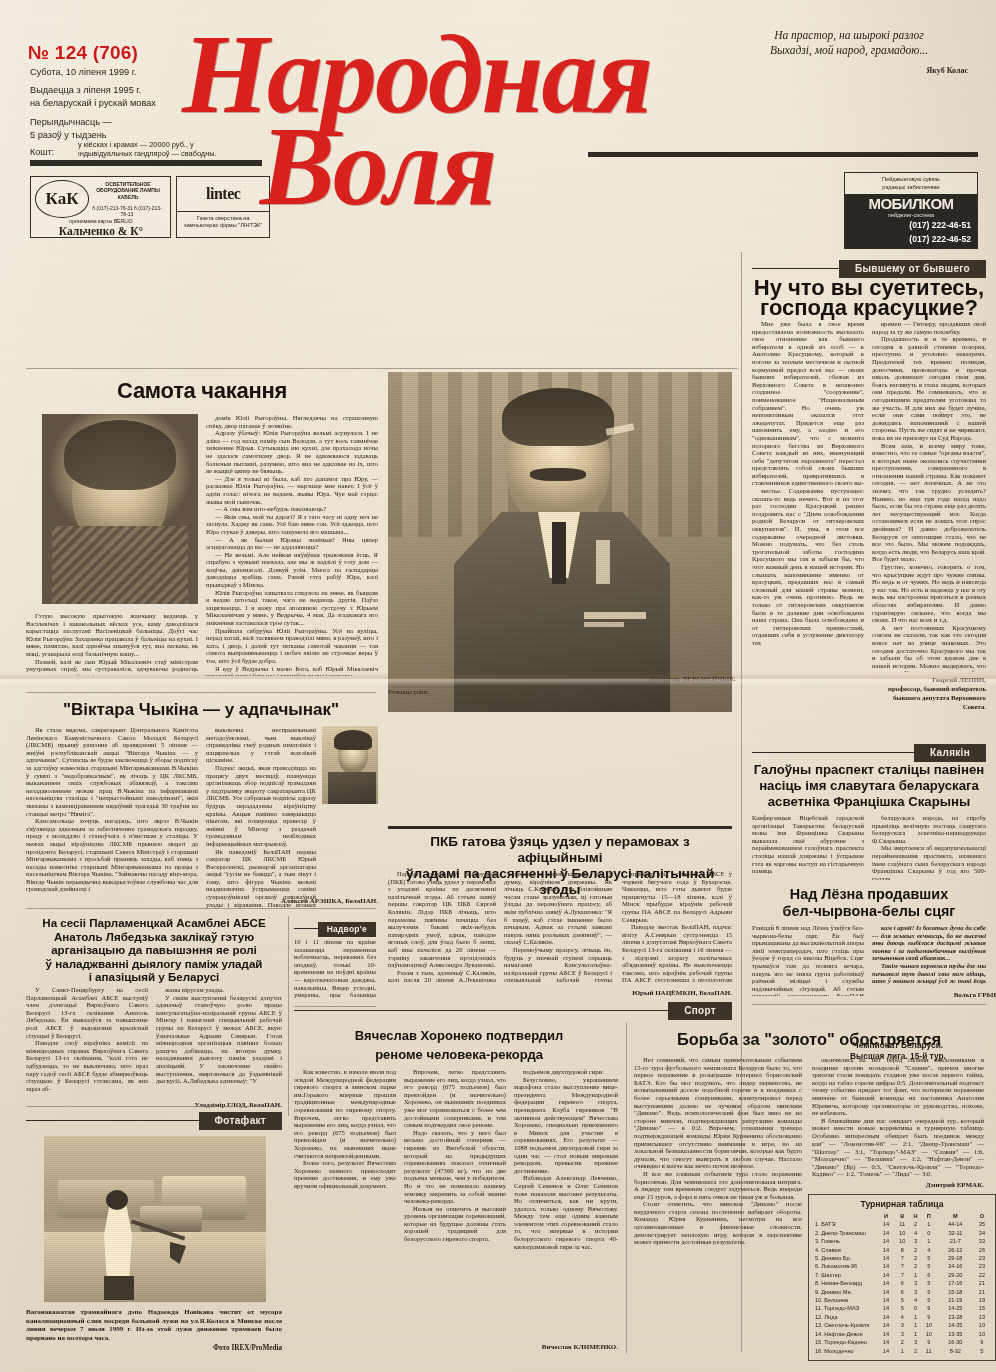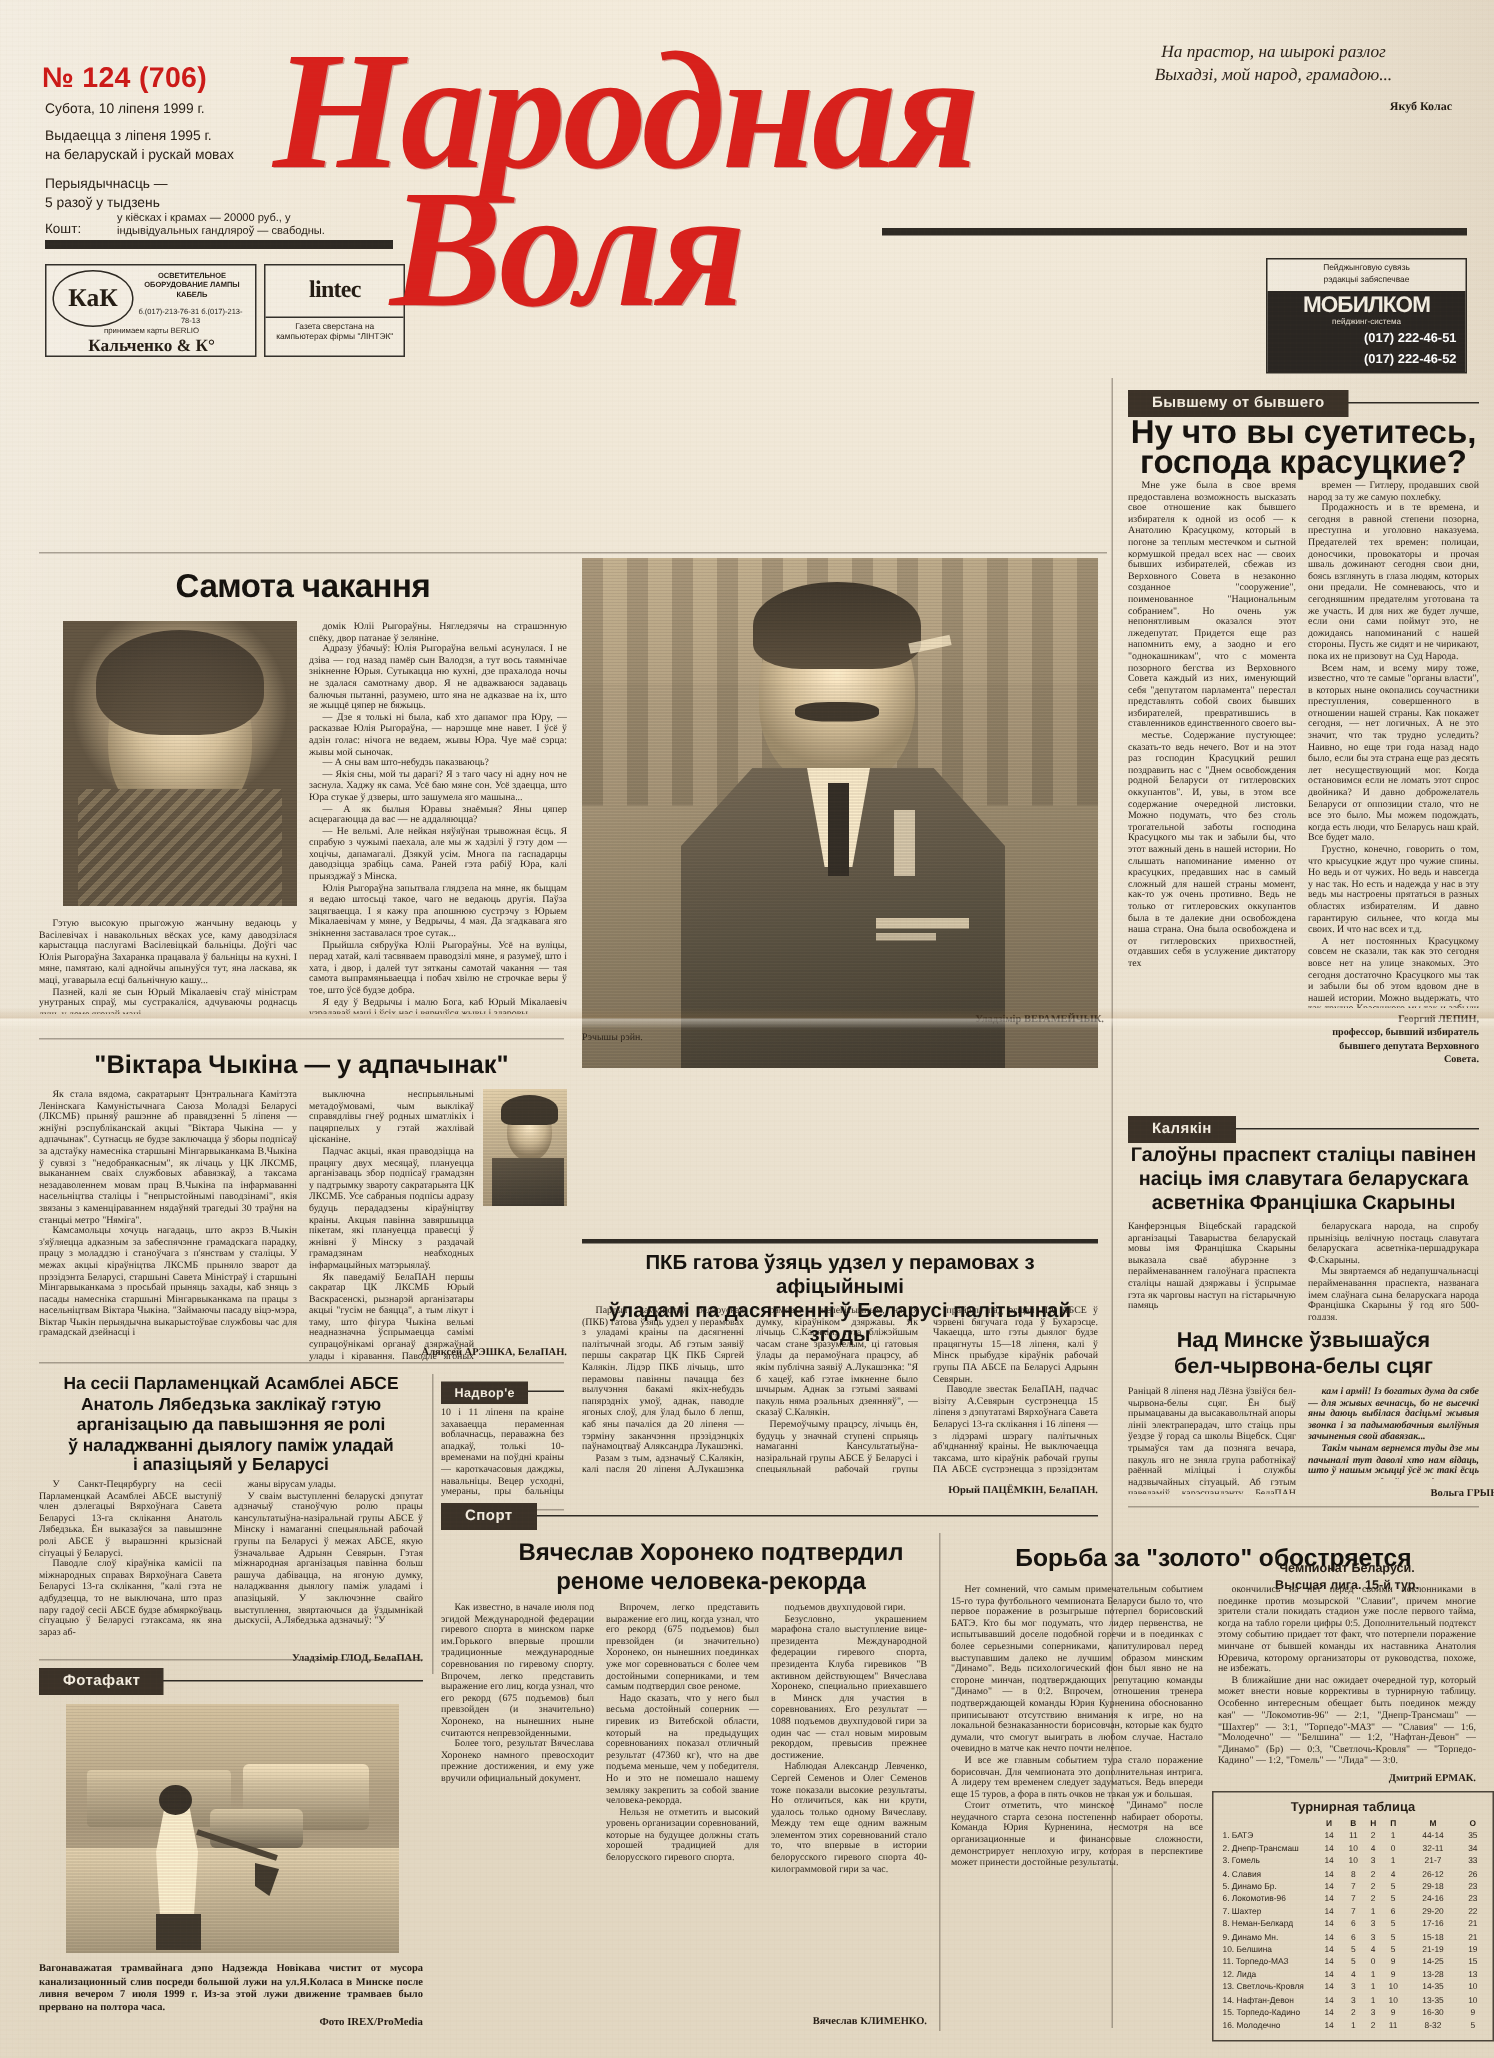"Бывшему от бывшего" .kicker-wrap { text-align: left -> right }
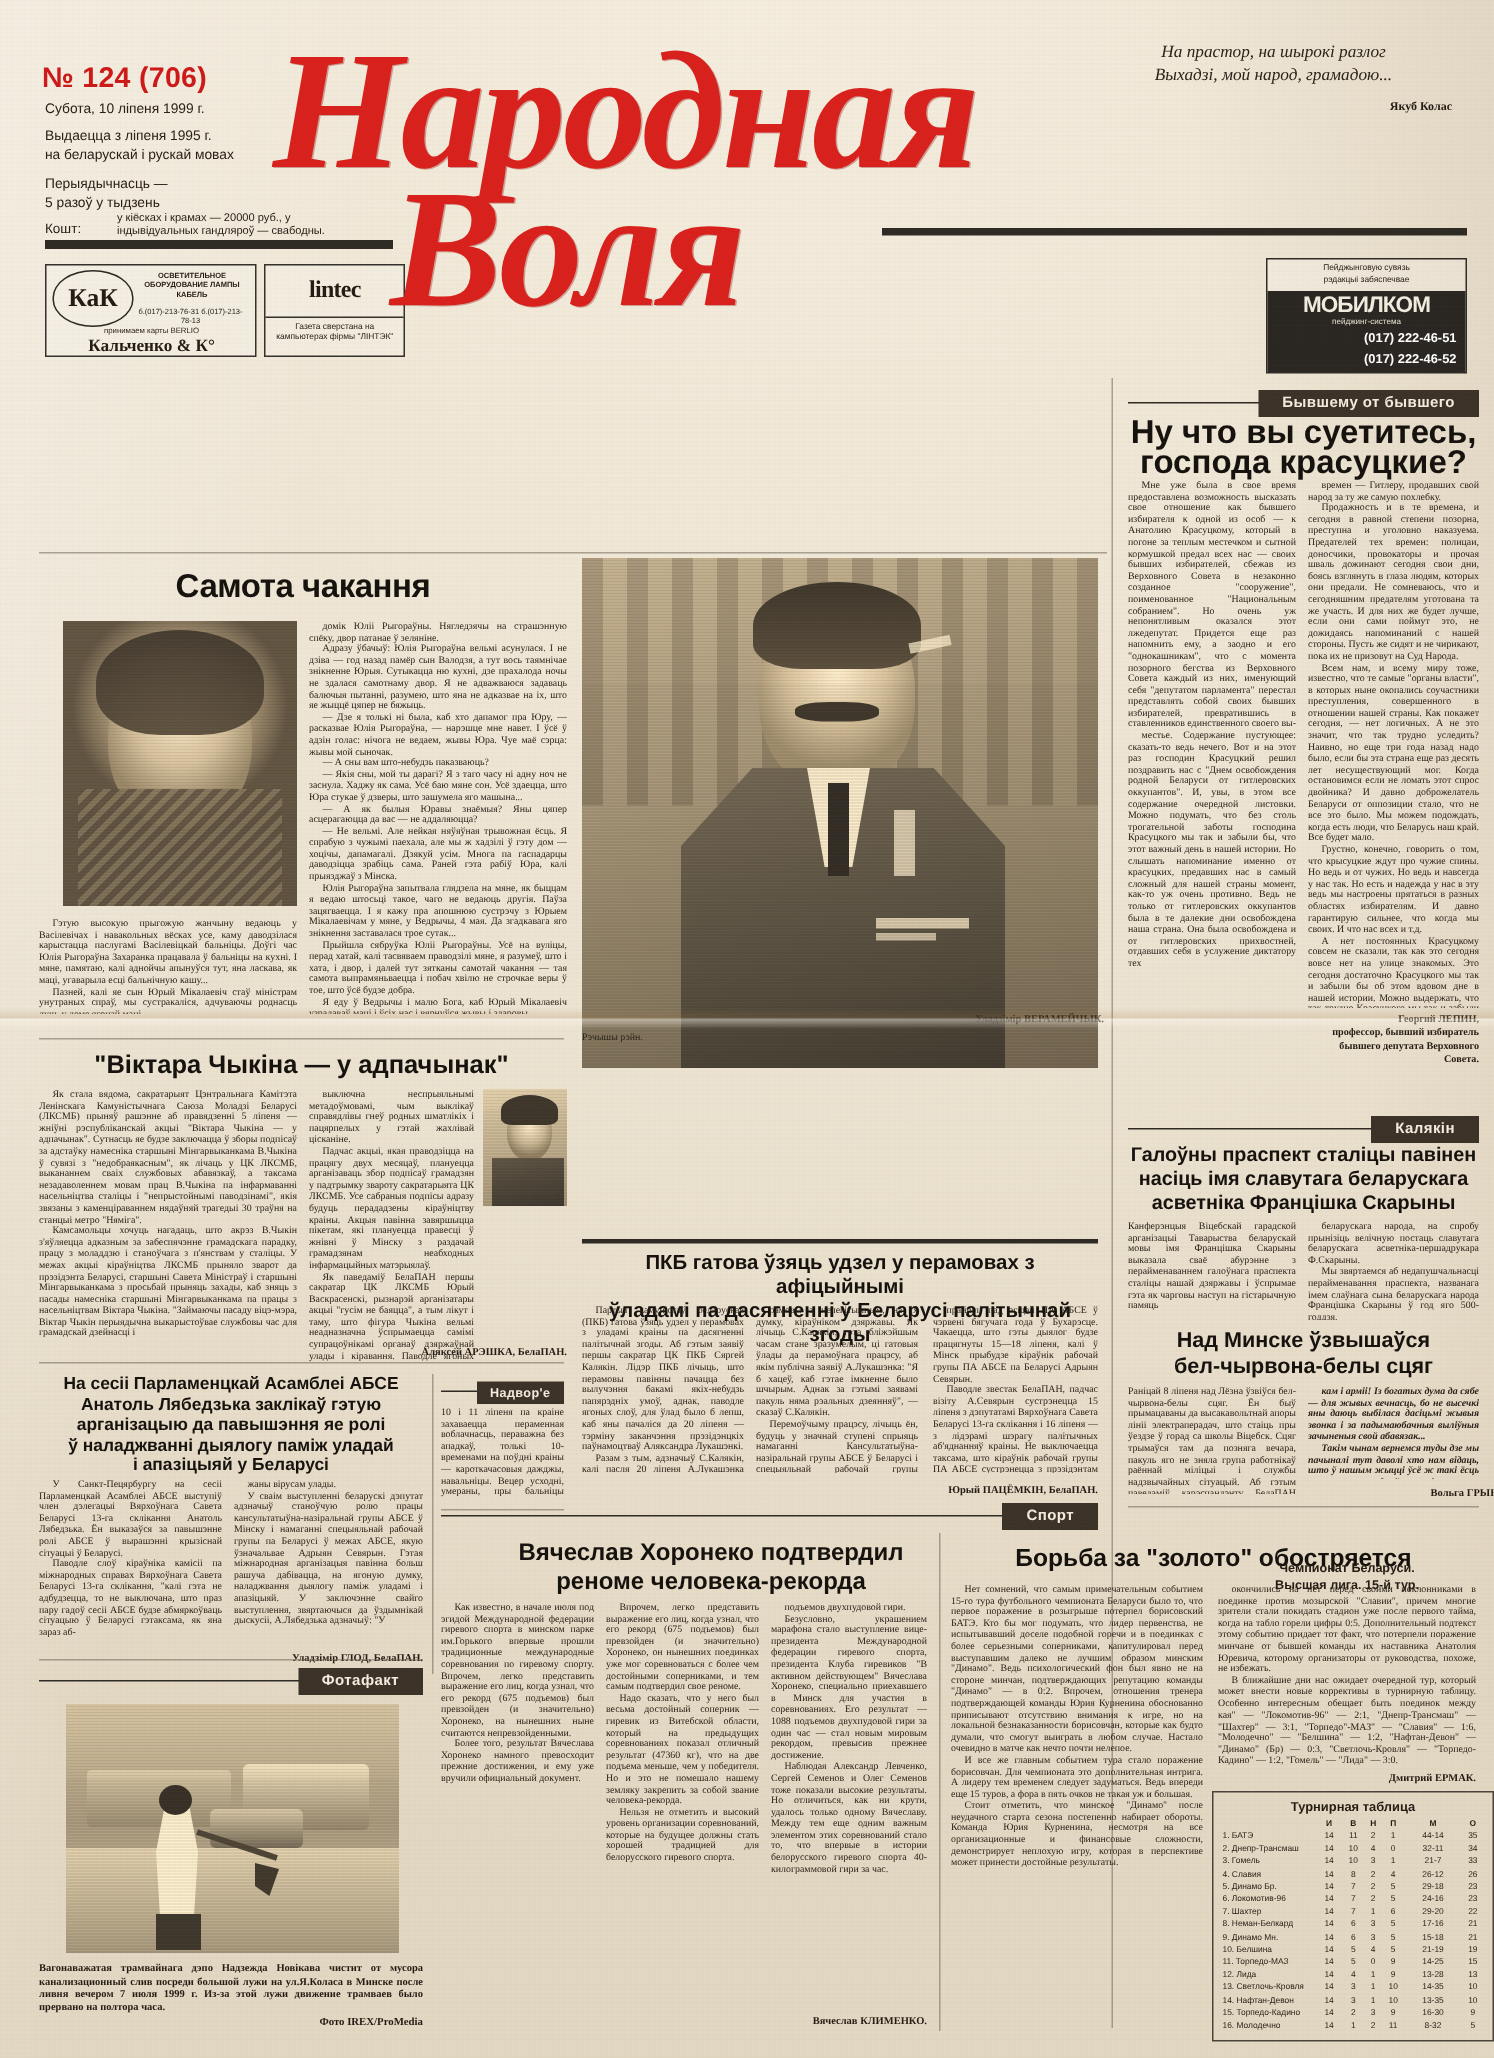"Над Минске ўзвышаўся" div { text: Минске ўзвышаўся -> Лёзна продавших }
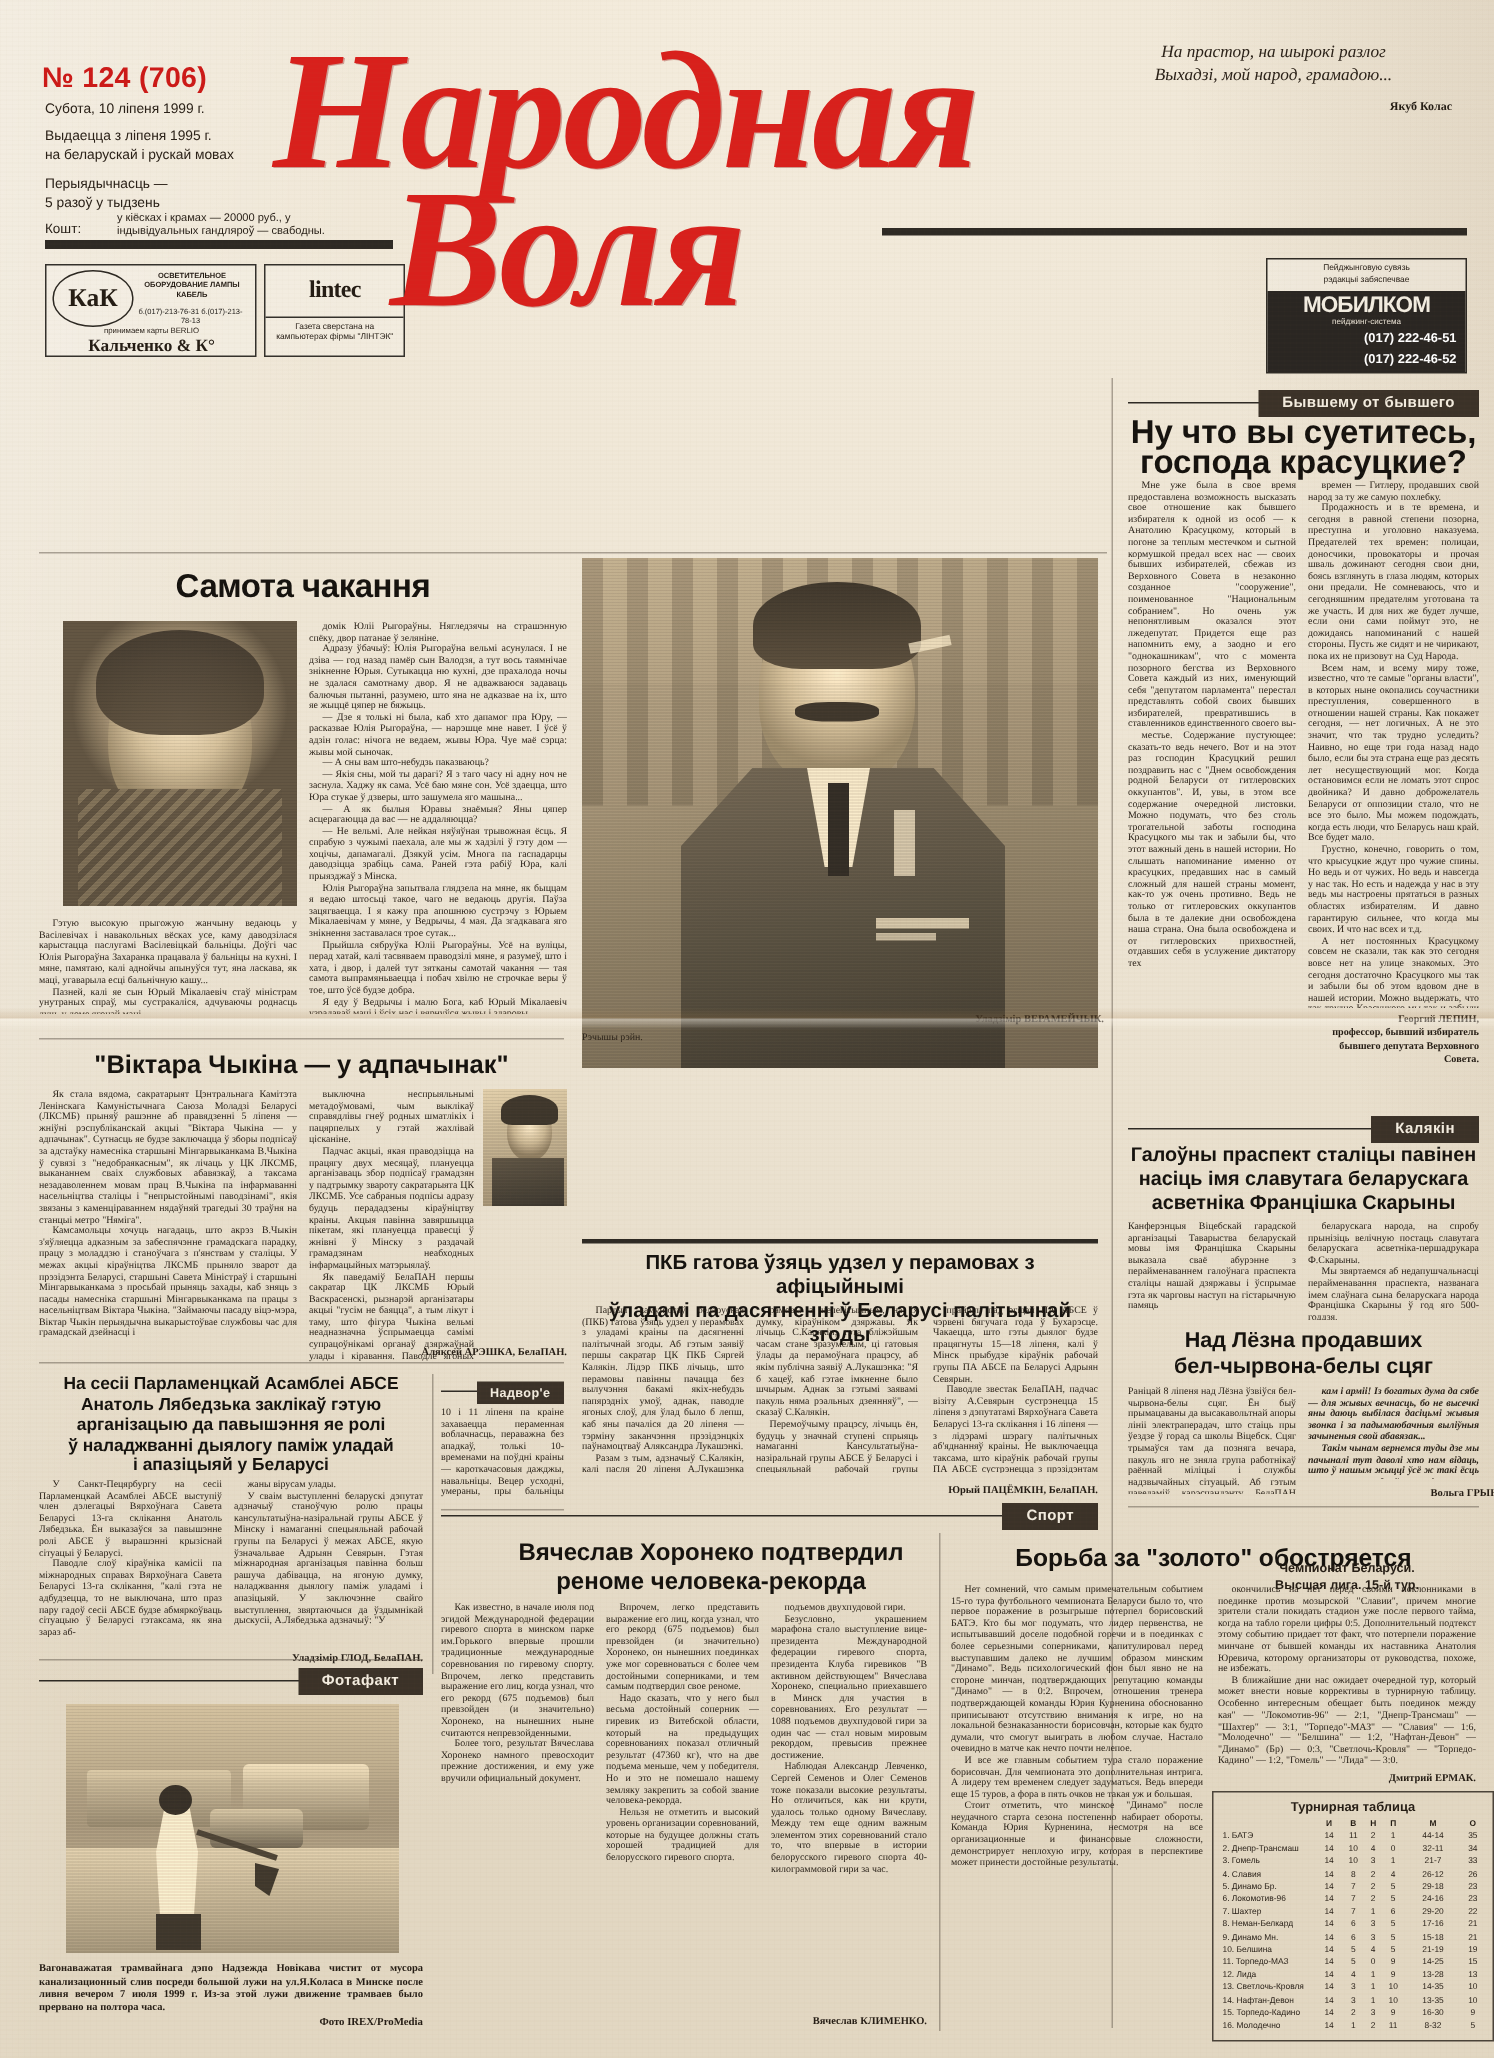"Вячеслав Хоронеко подтвердил" div.art-h { font-size: 16px -> 13px; left: 309px -> 294px }
